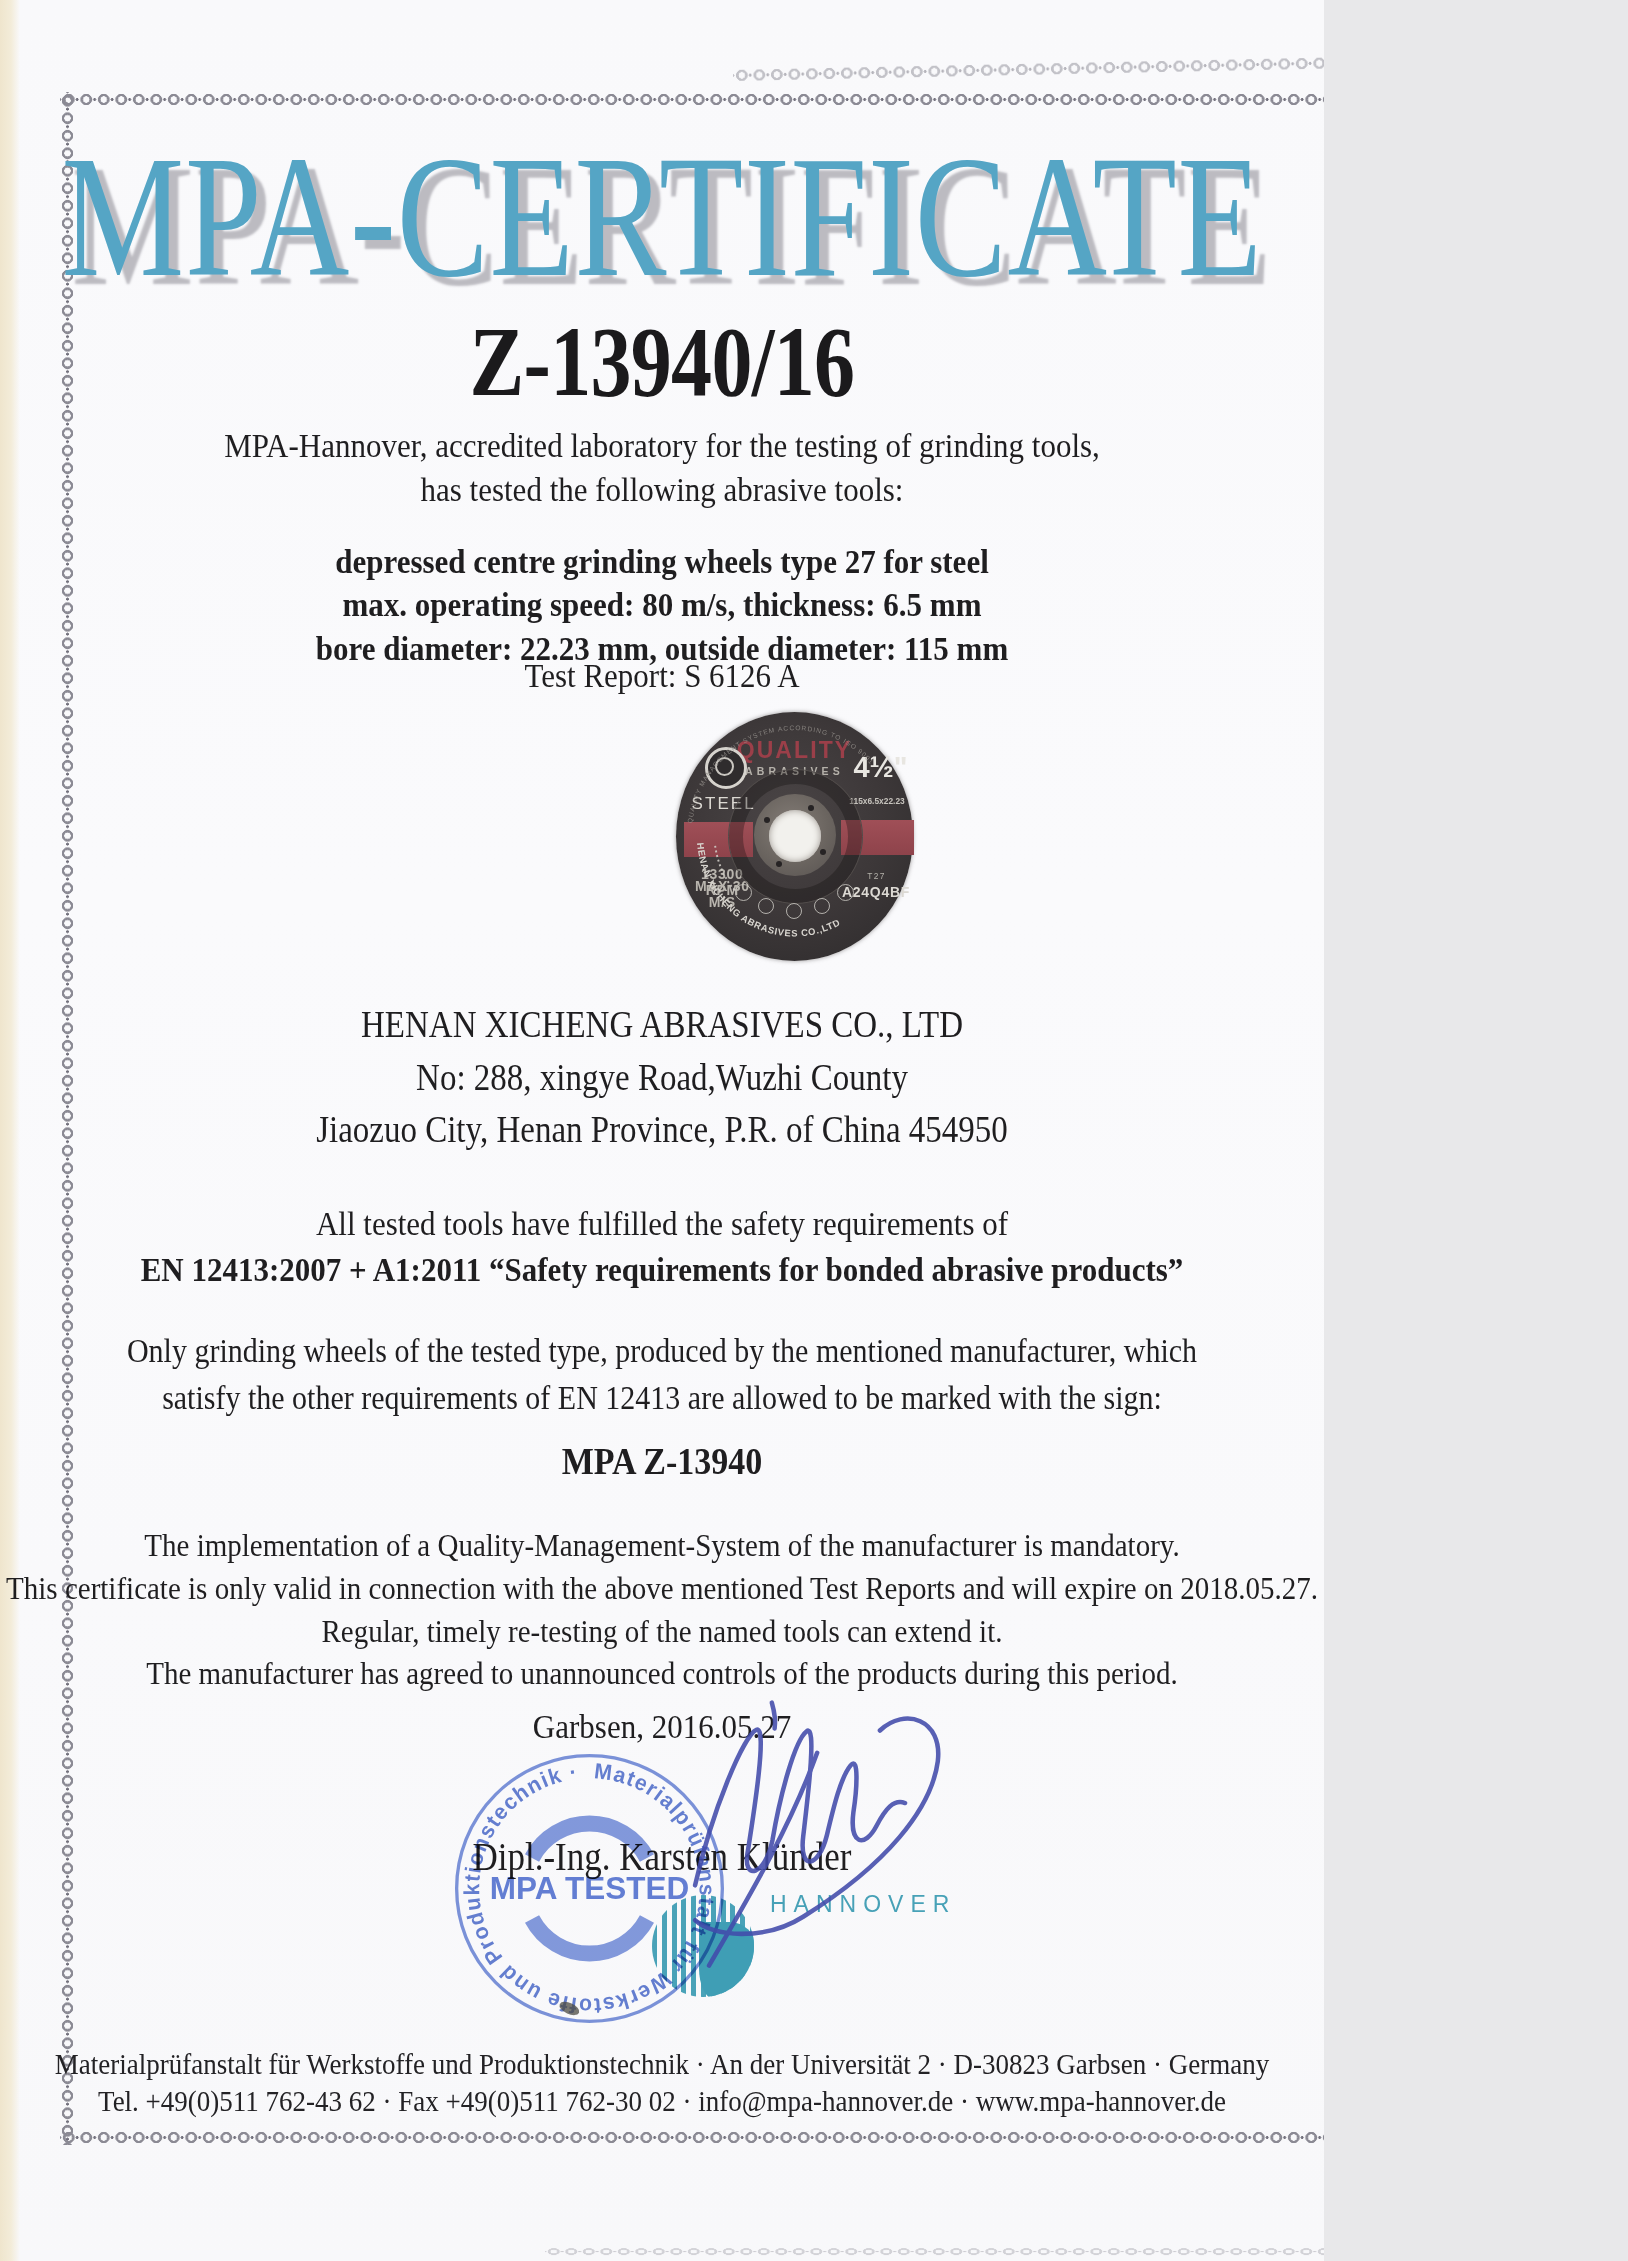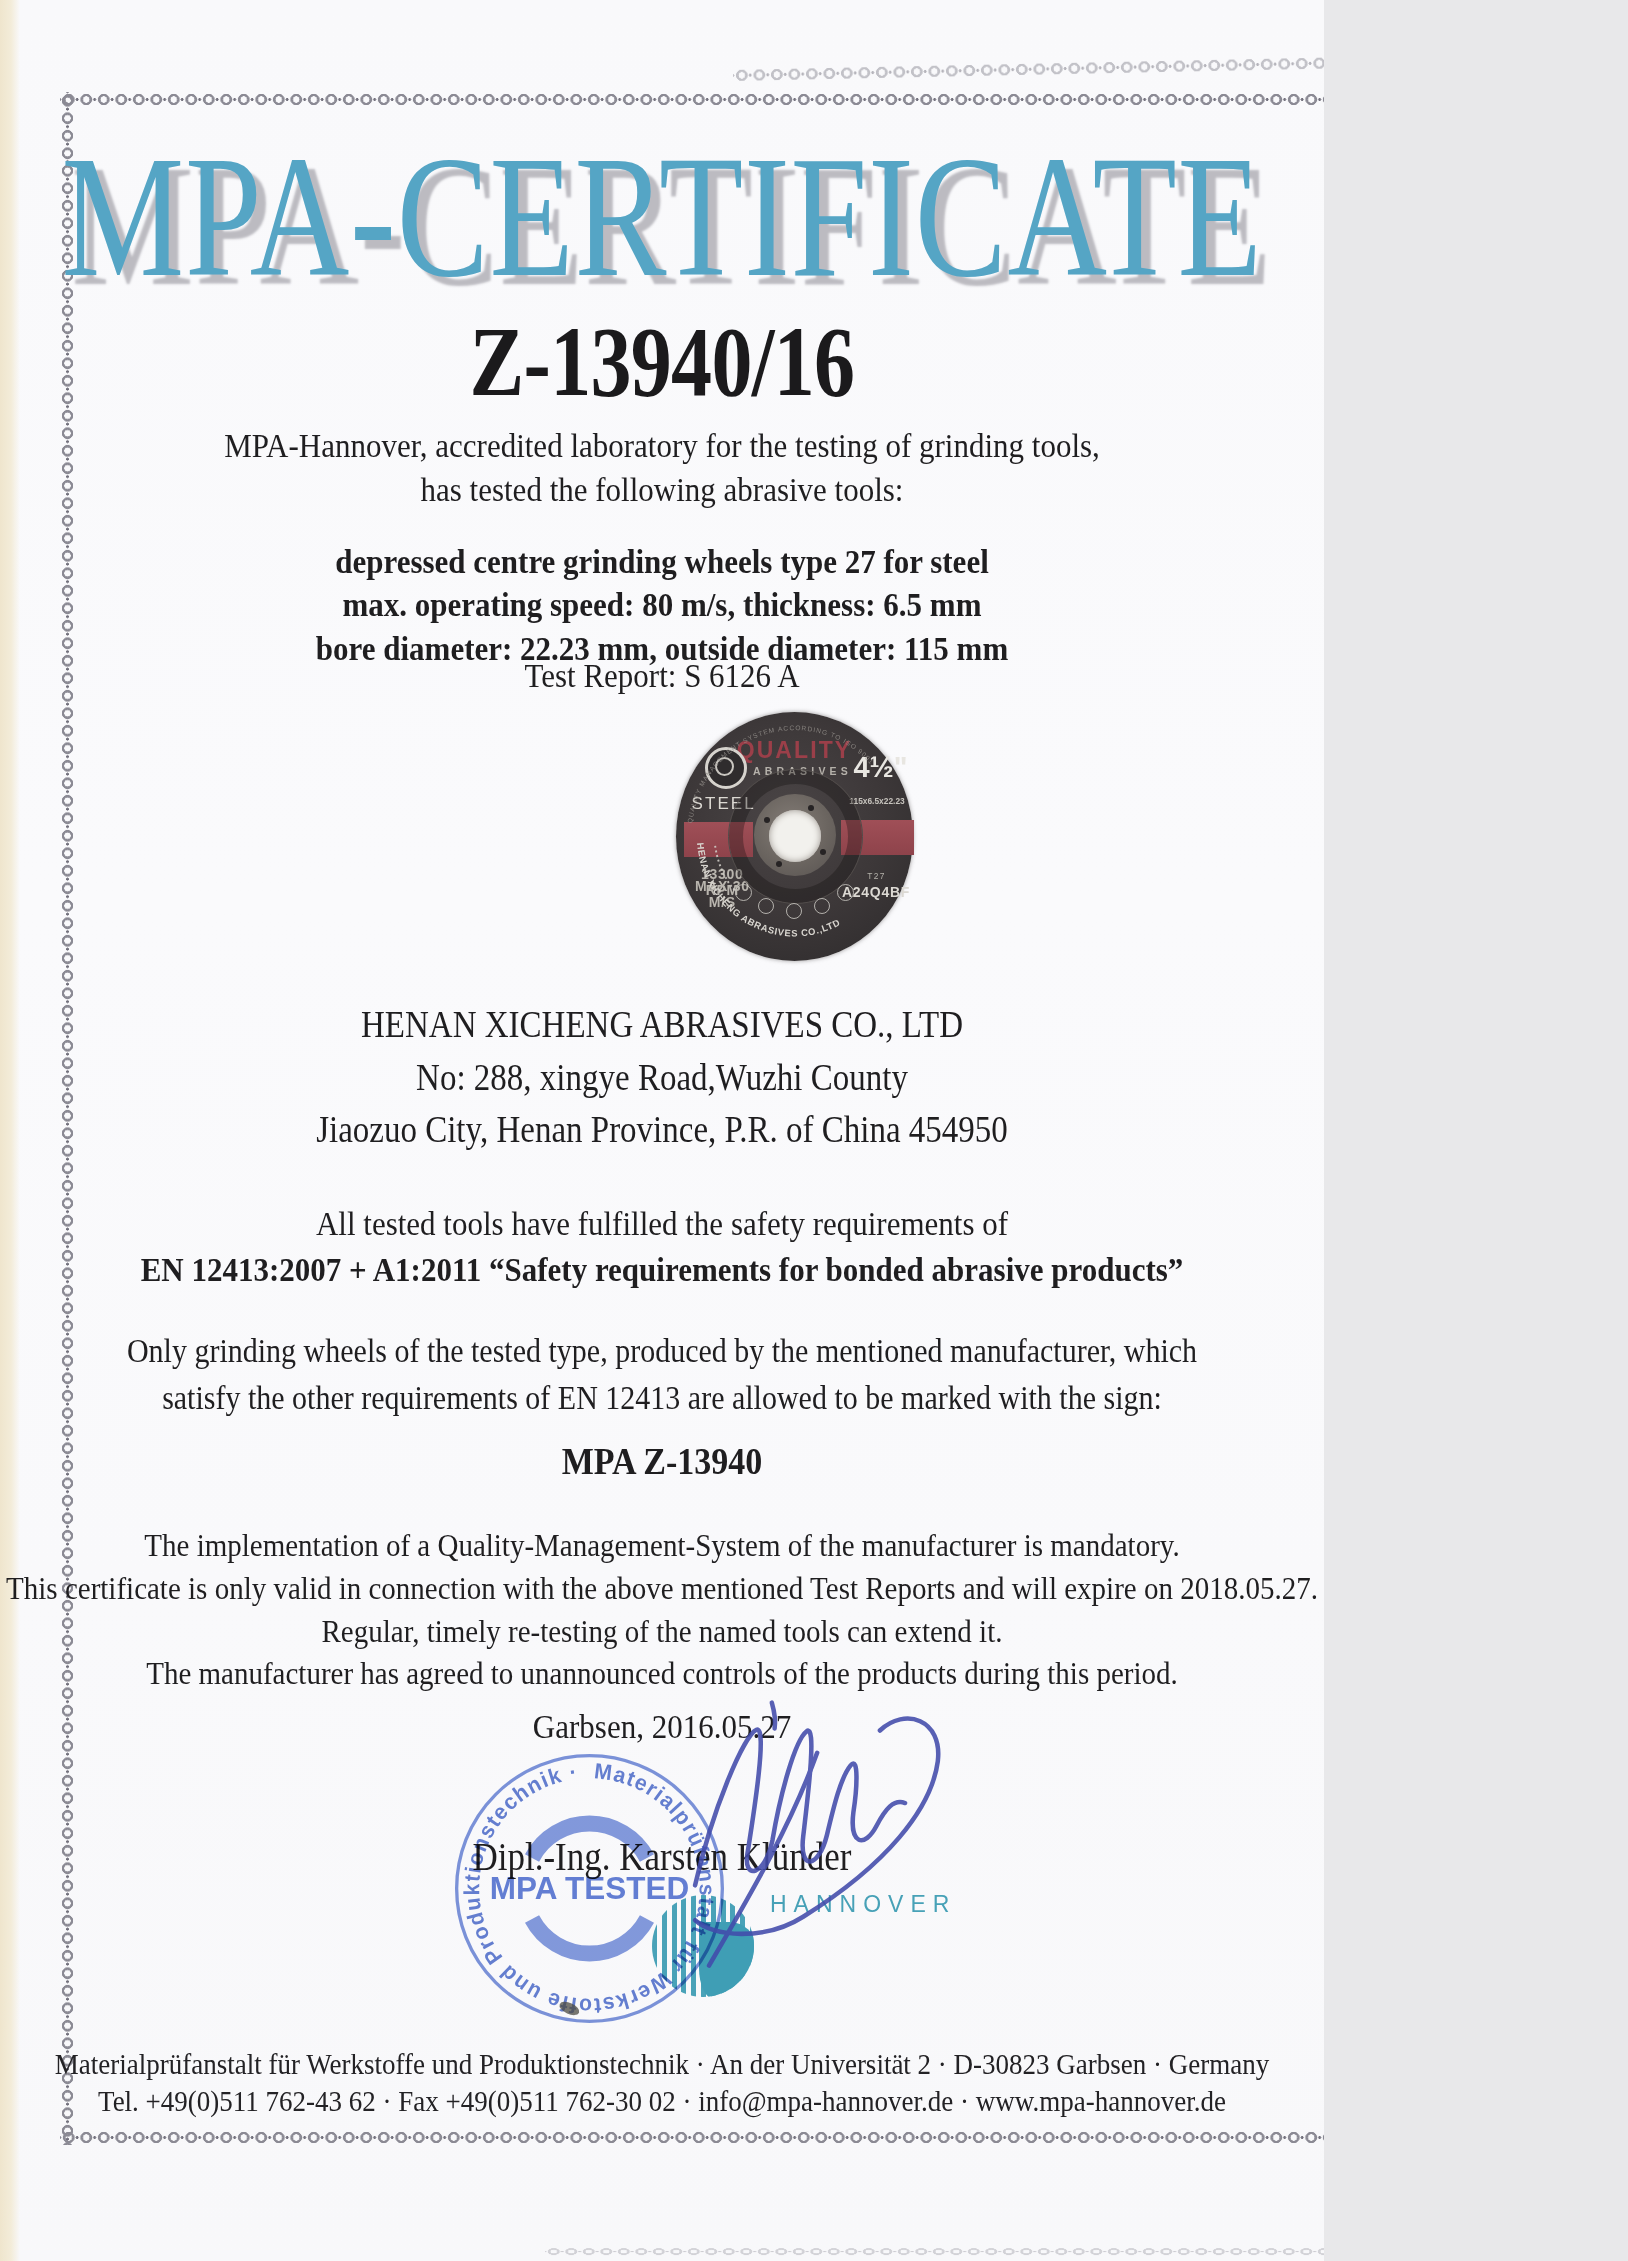"ABRASIVES" .w-sub { left: 8px -> 0 }
